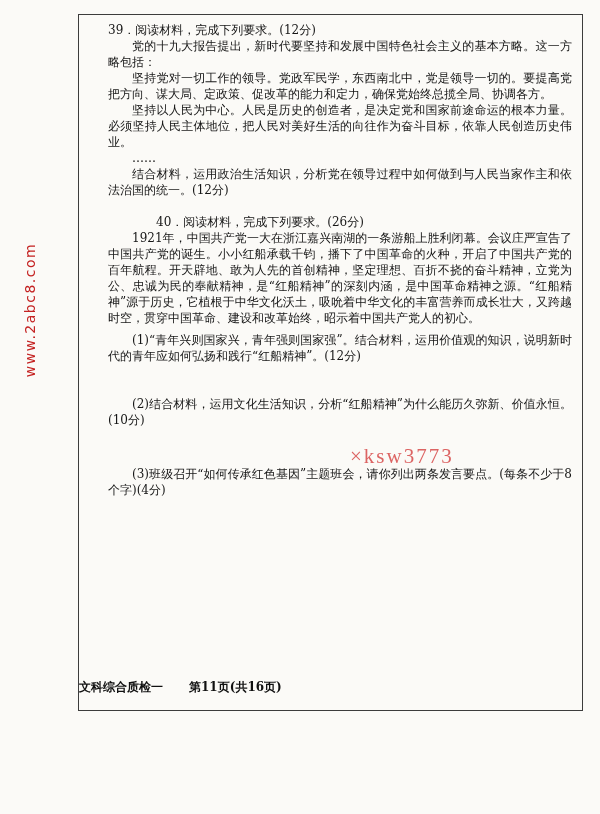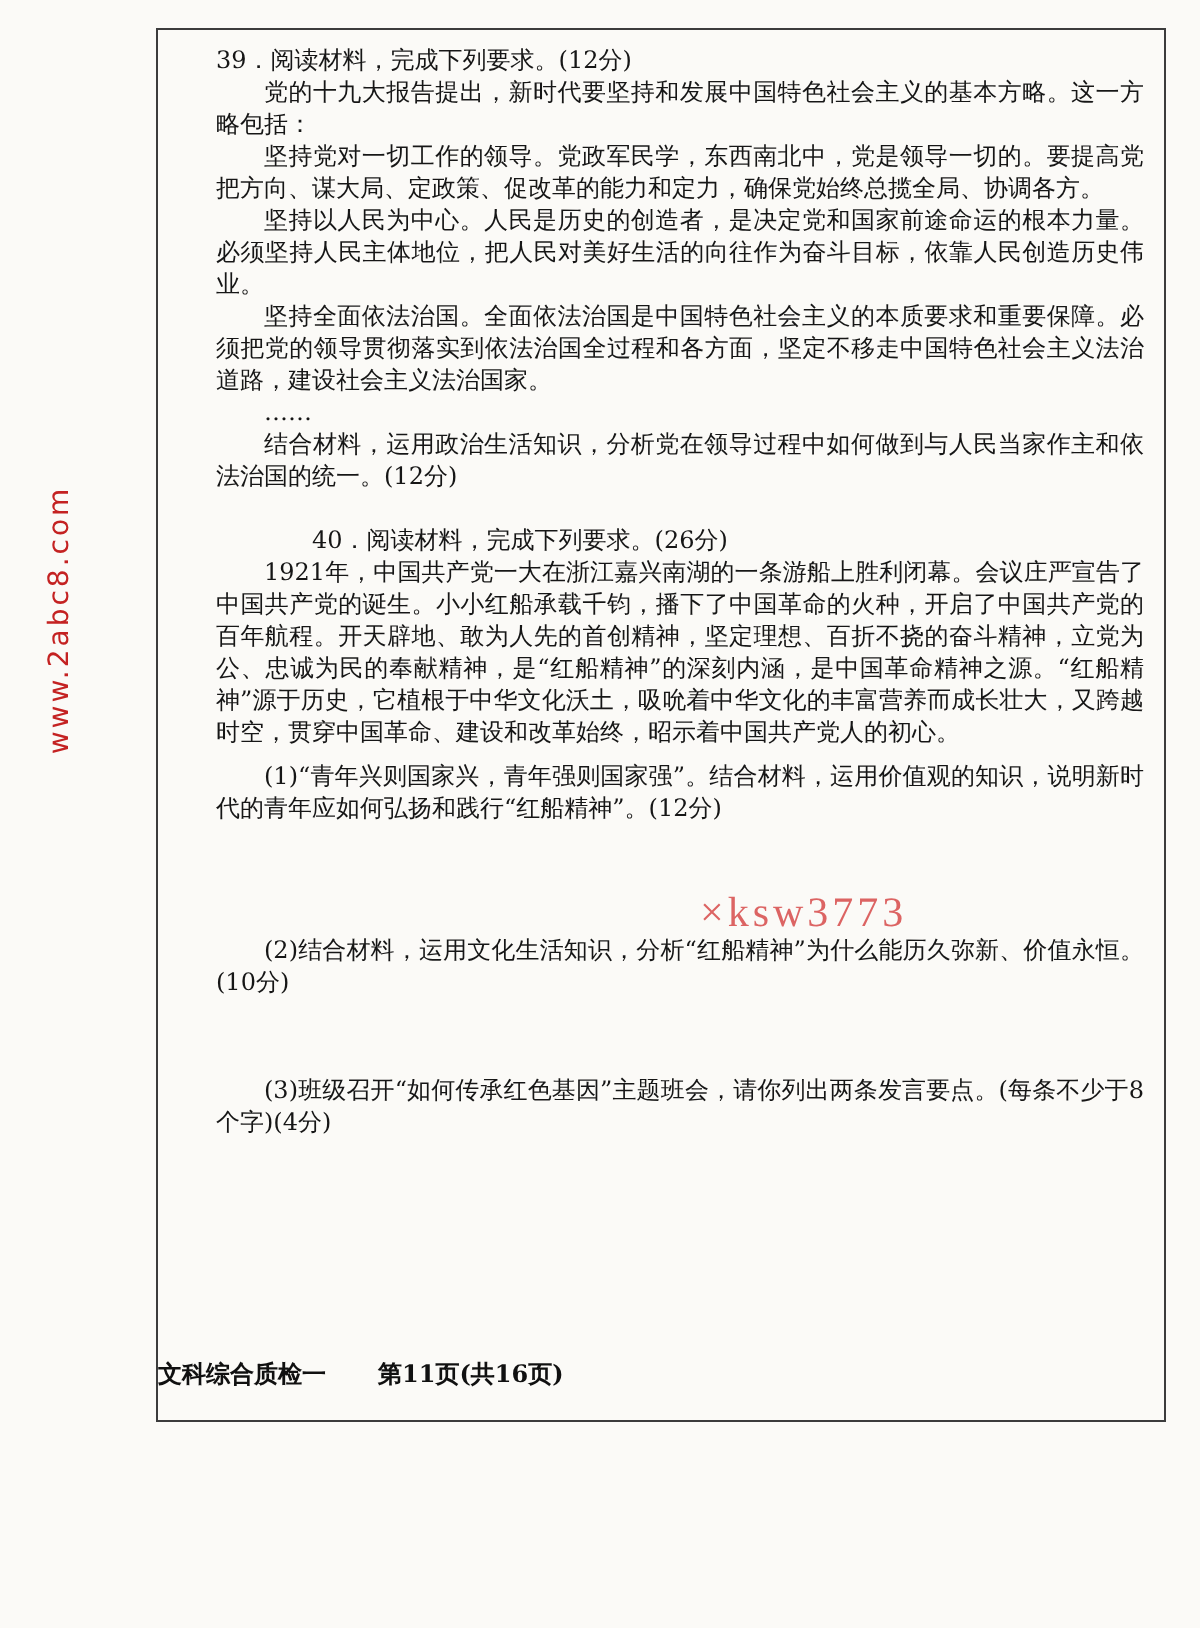"坚持全面依法治国。全面依法治国是中国特色社会主义的本质要求和重要保障。必须把党的" p.para { html: <p>坚持全面依法治国。全面依法治国是中国特色社会主义的本质要求和重要保障。必须把党的领导贯彻落实到依法治国全过程和各方面，坚定不移走中国特色社会主义法治道路，建设社会主义法治国家。</p> -> none }
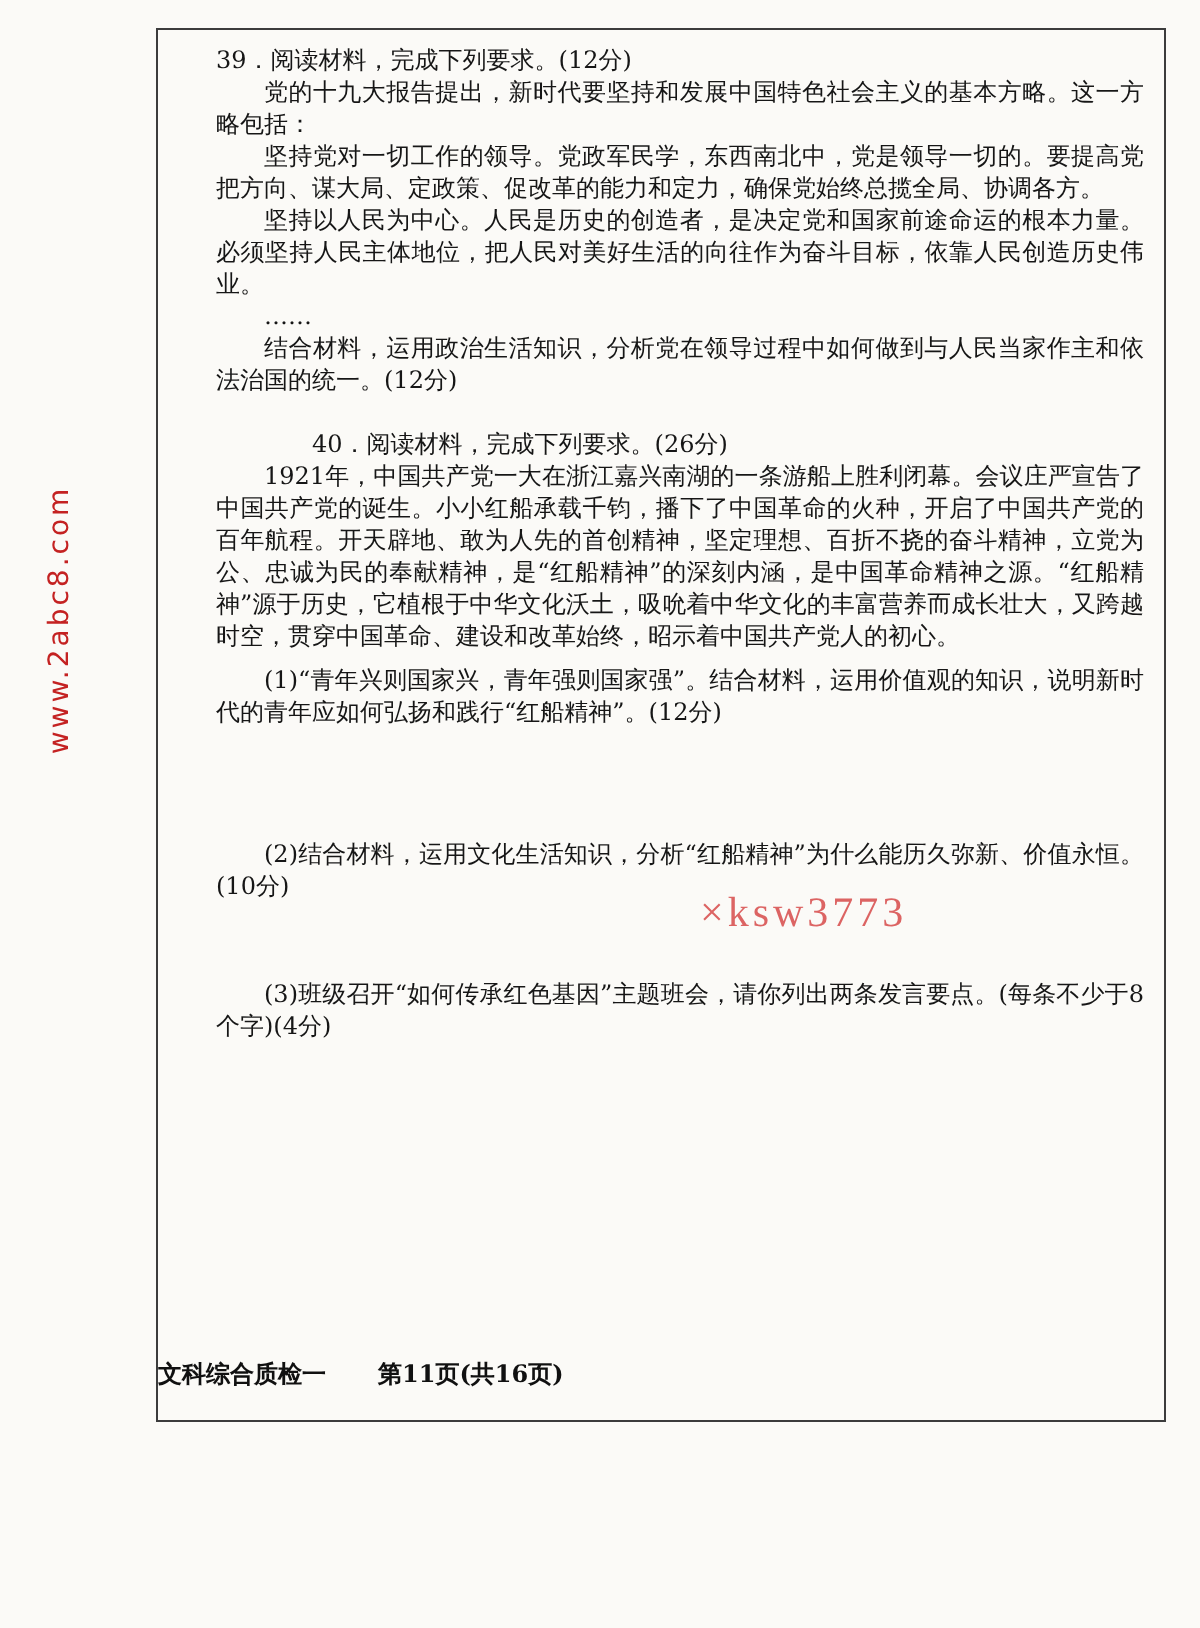"(2)结合材料，运用文化生活知识，分析“红船精神”为什么能历久弥新、价值永恒。(" .sub2 { margin-top: 55px -> 32px }
